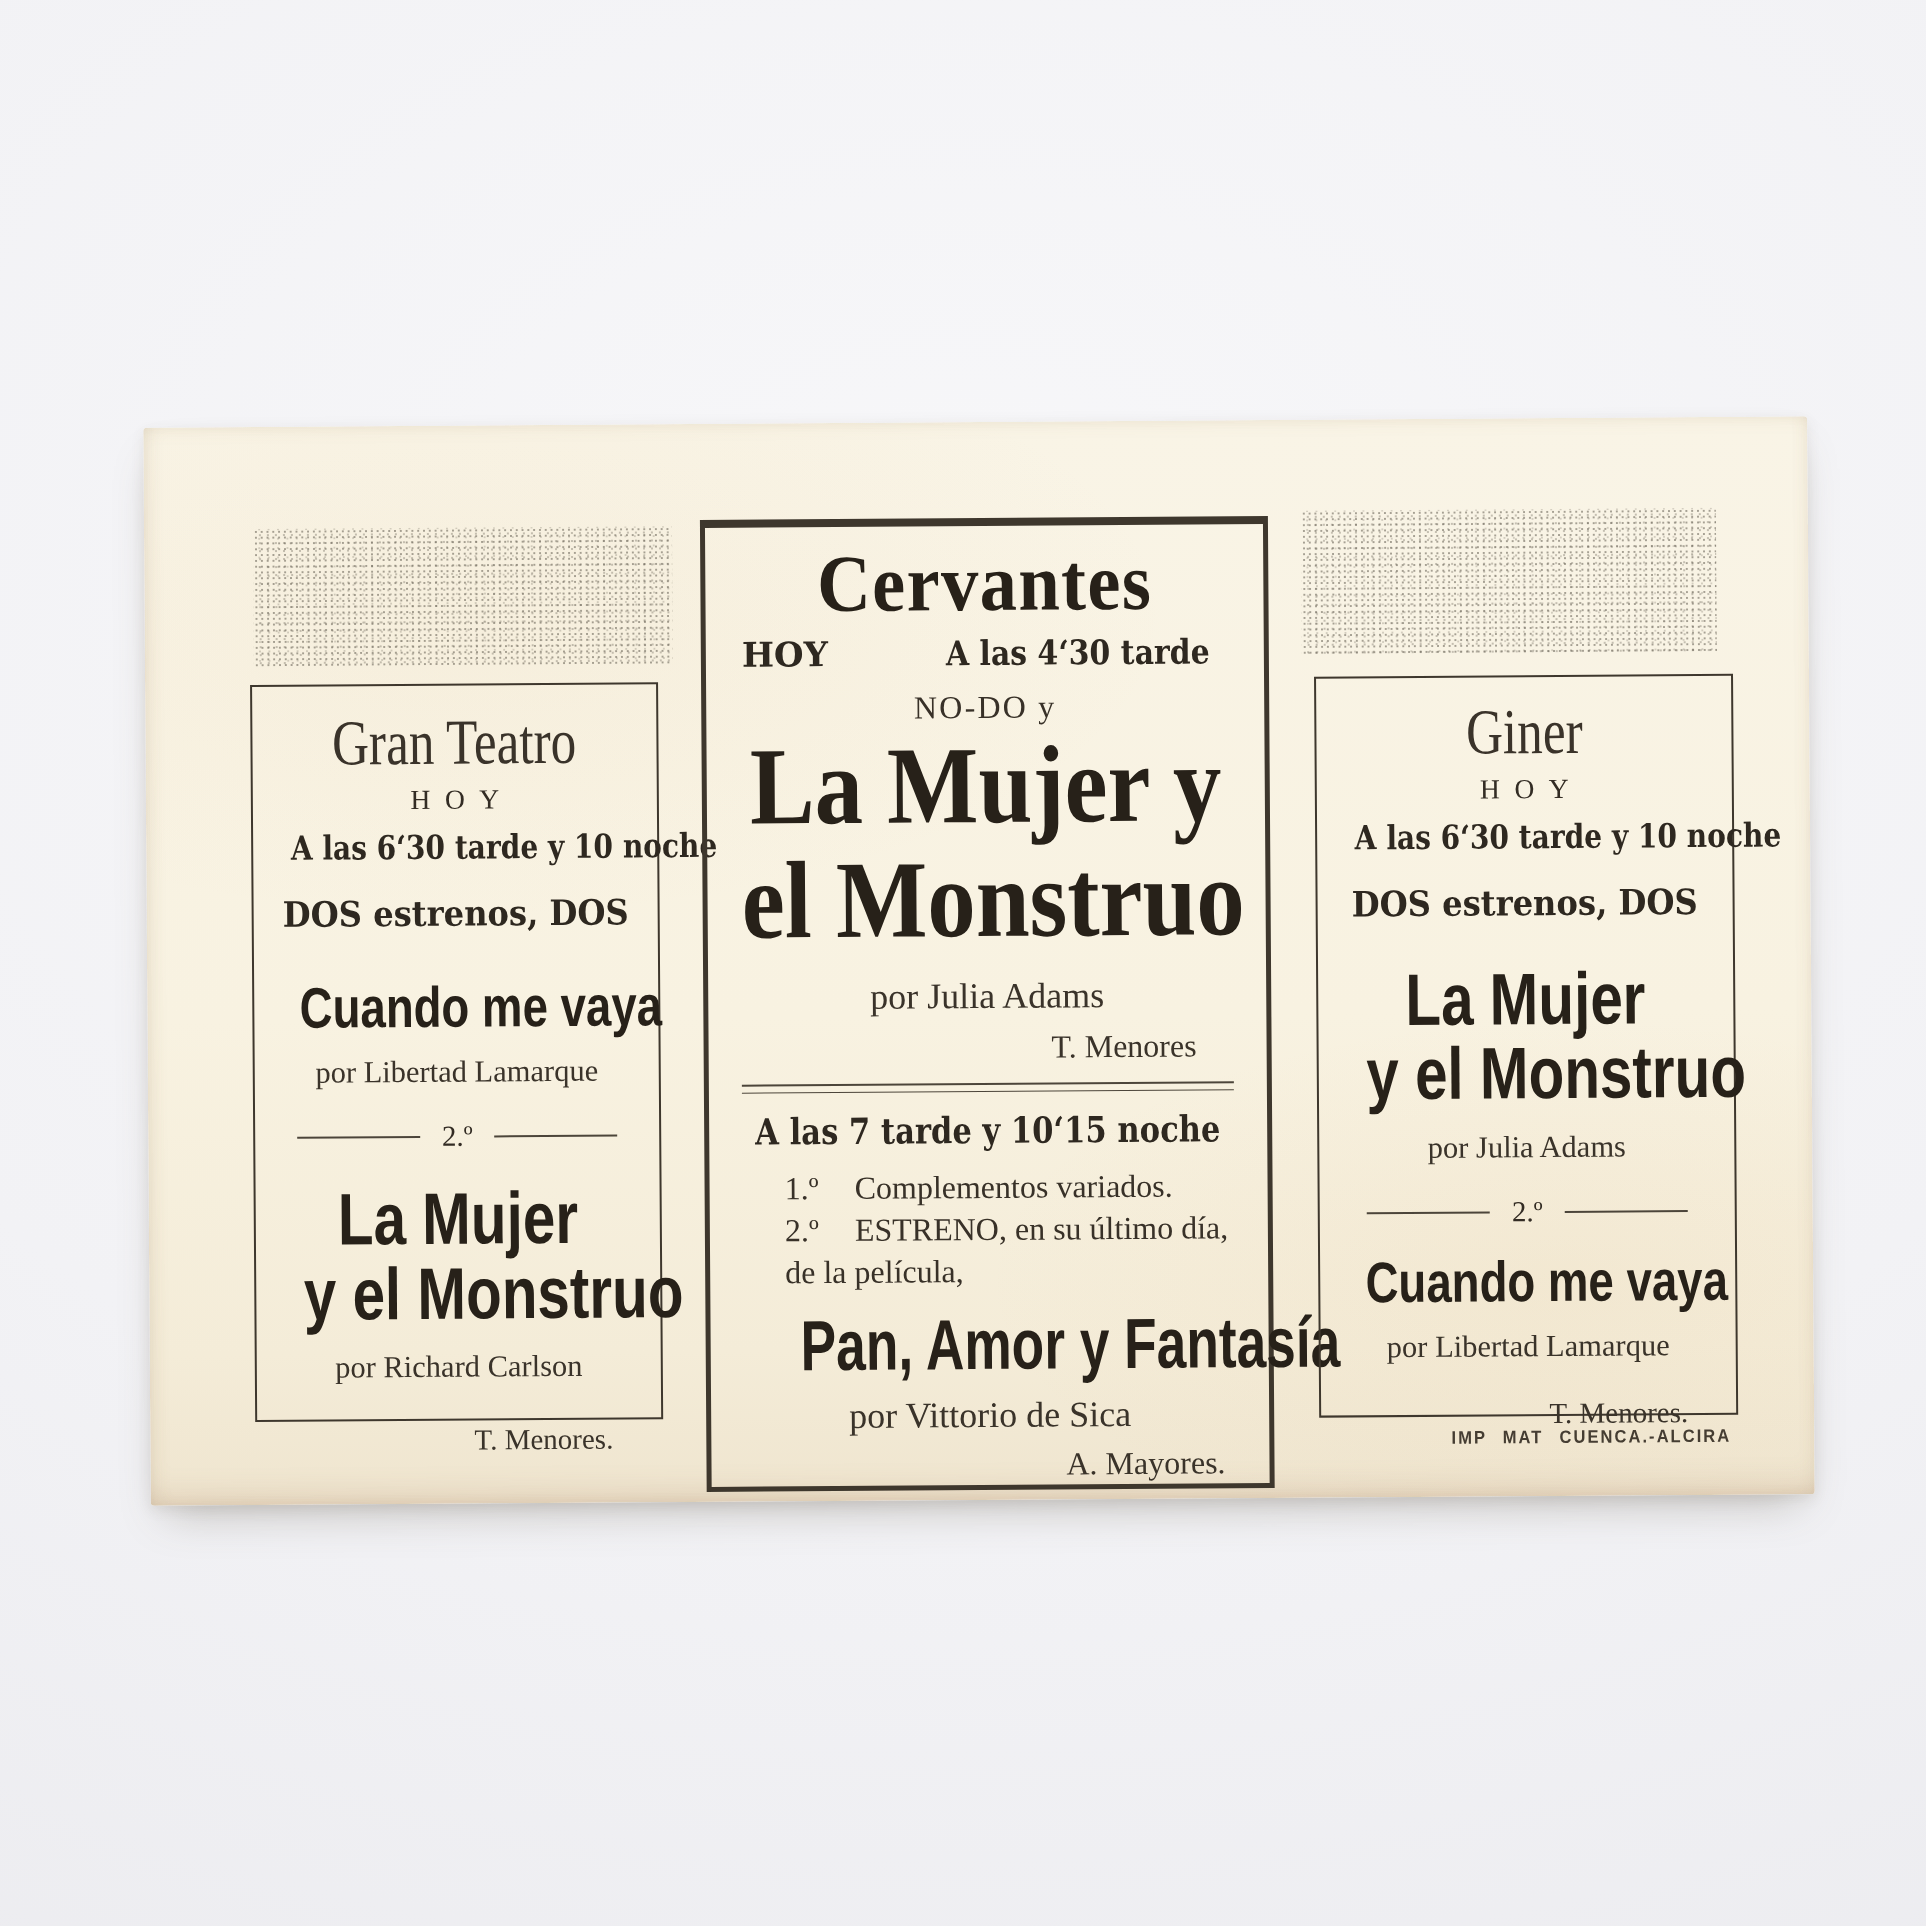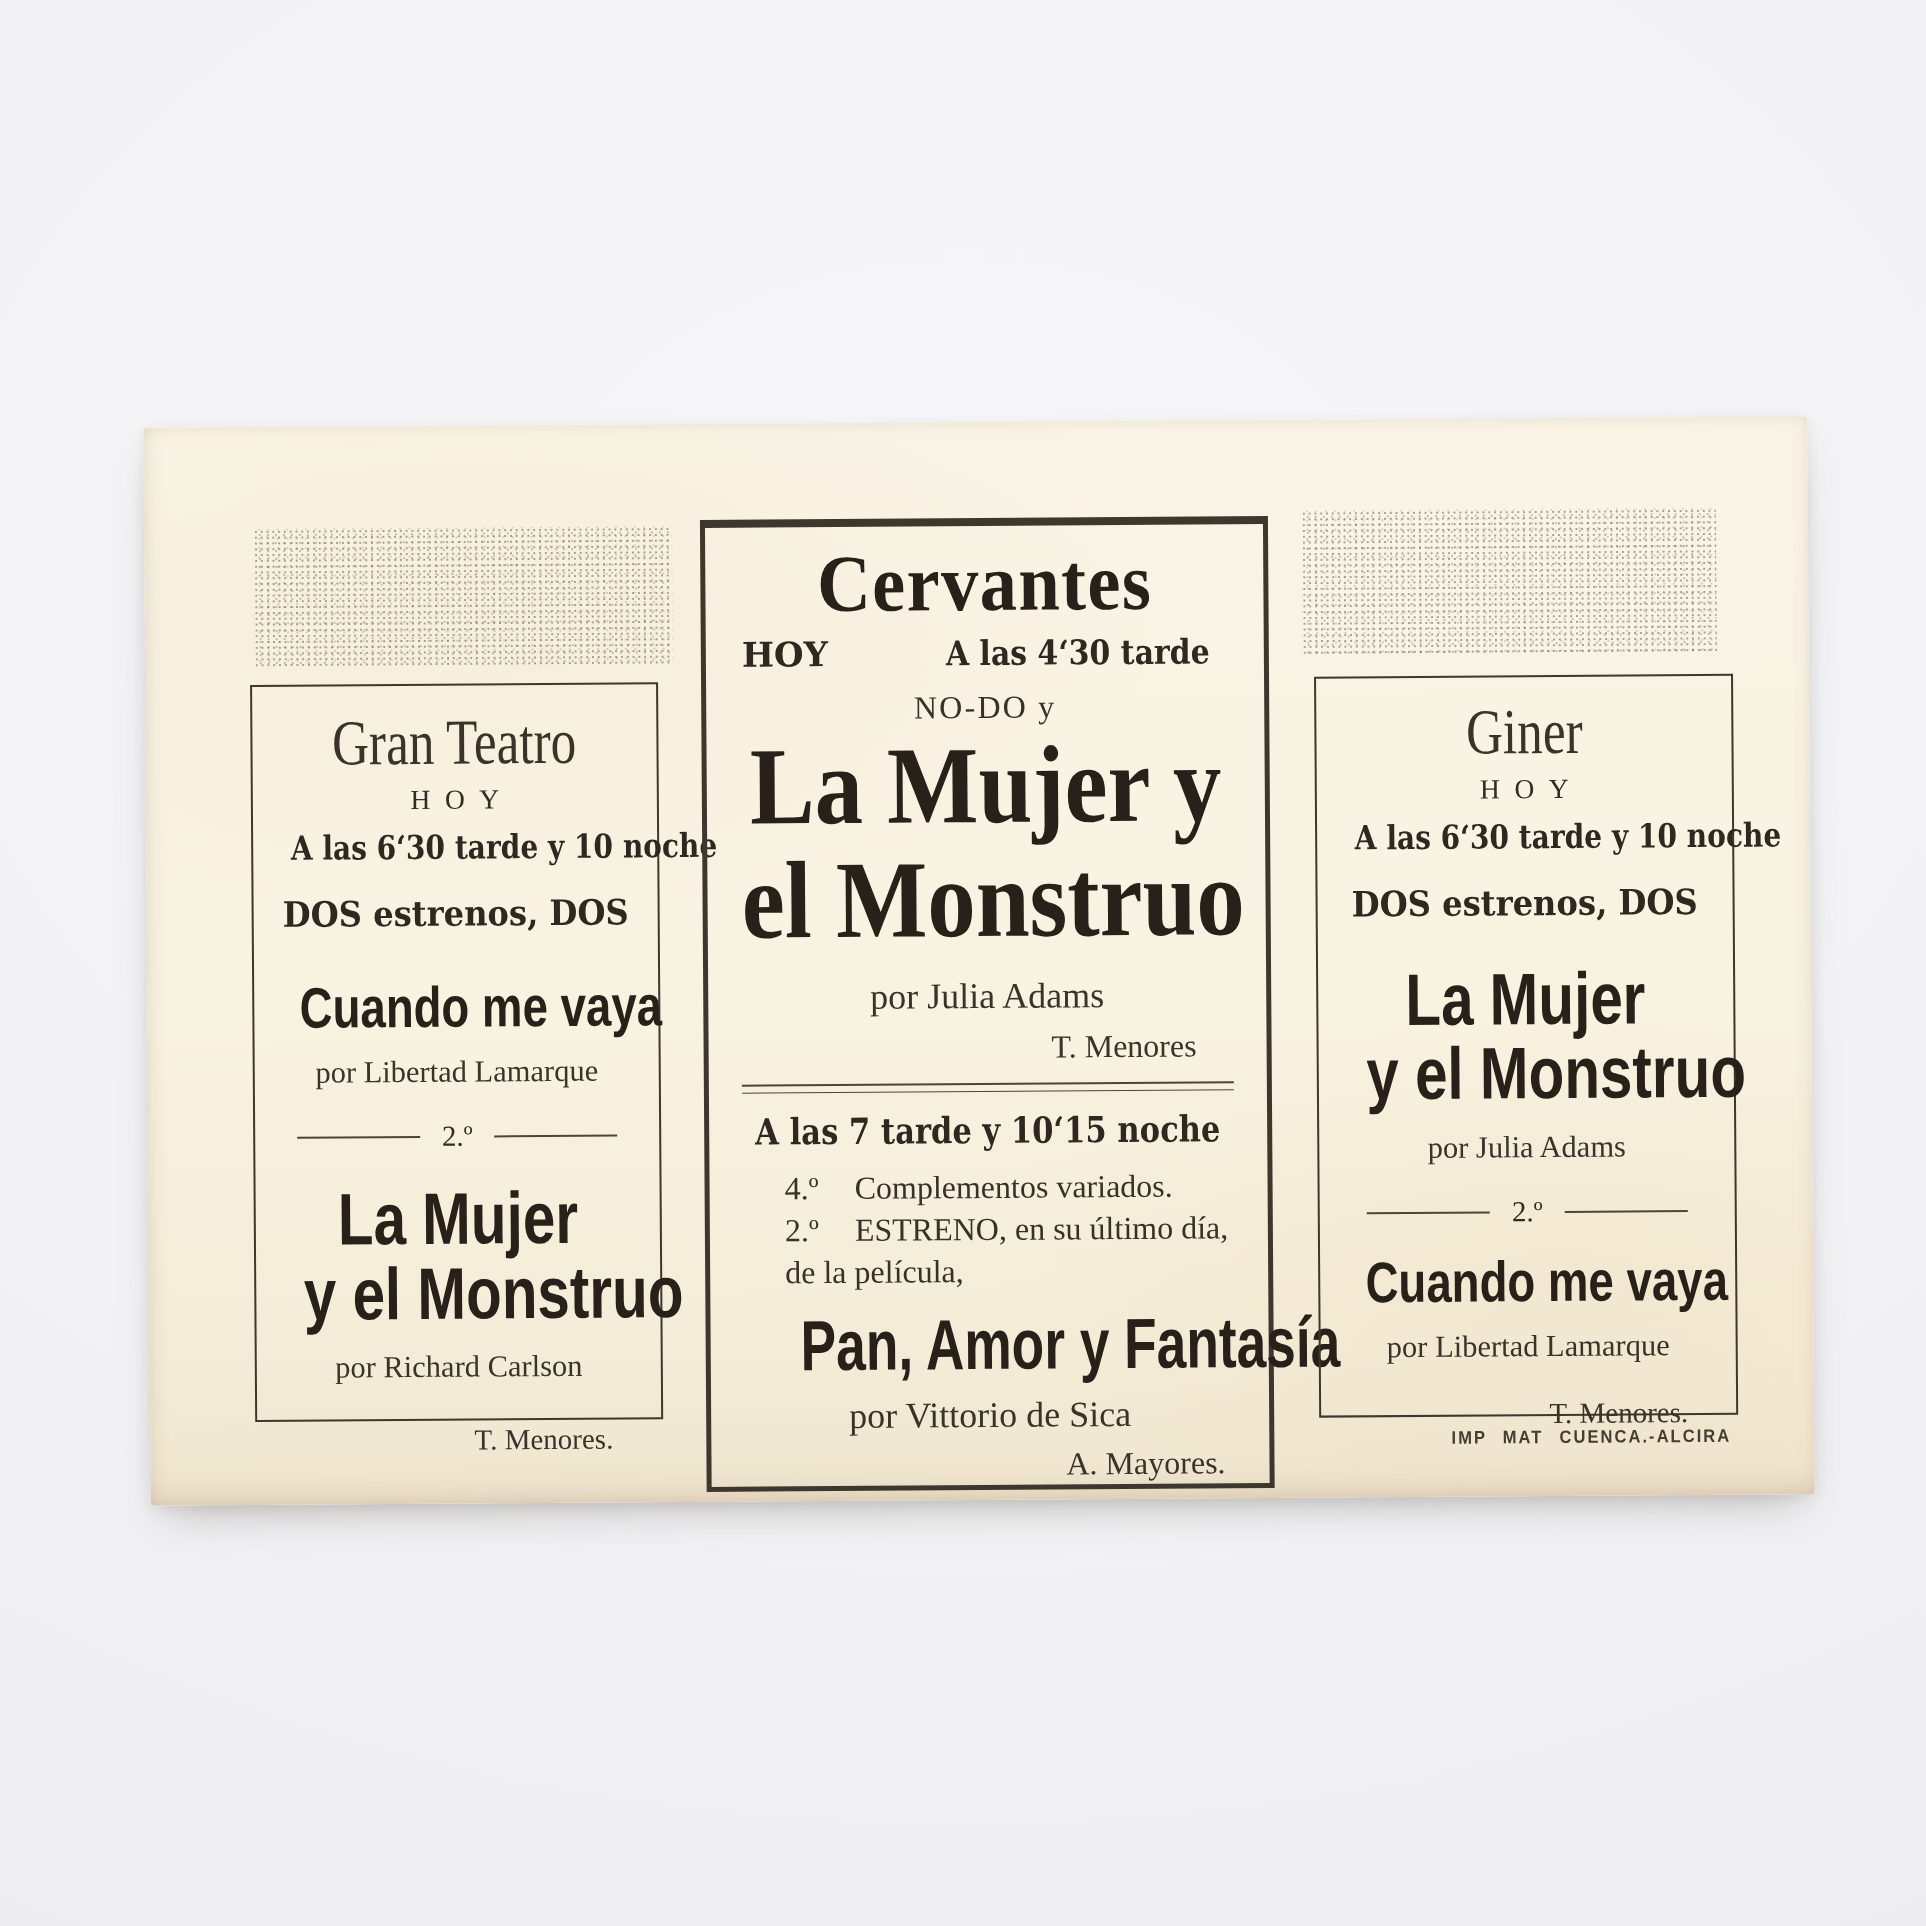"4.º" span.num { text: 4.º -> 1.º }
